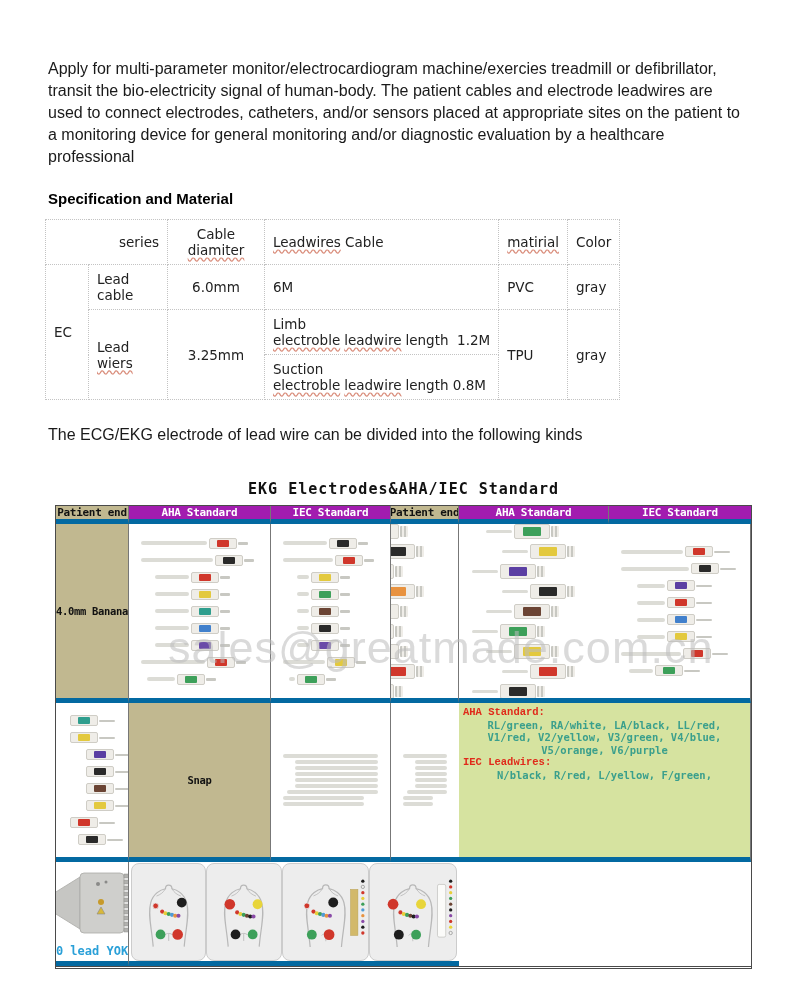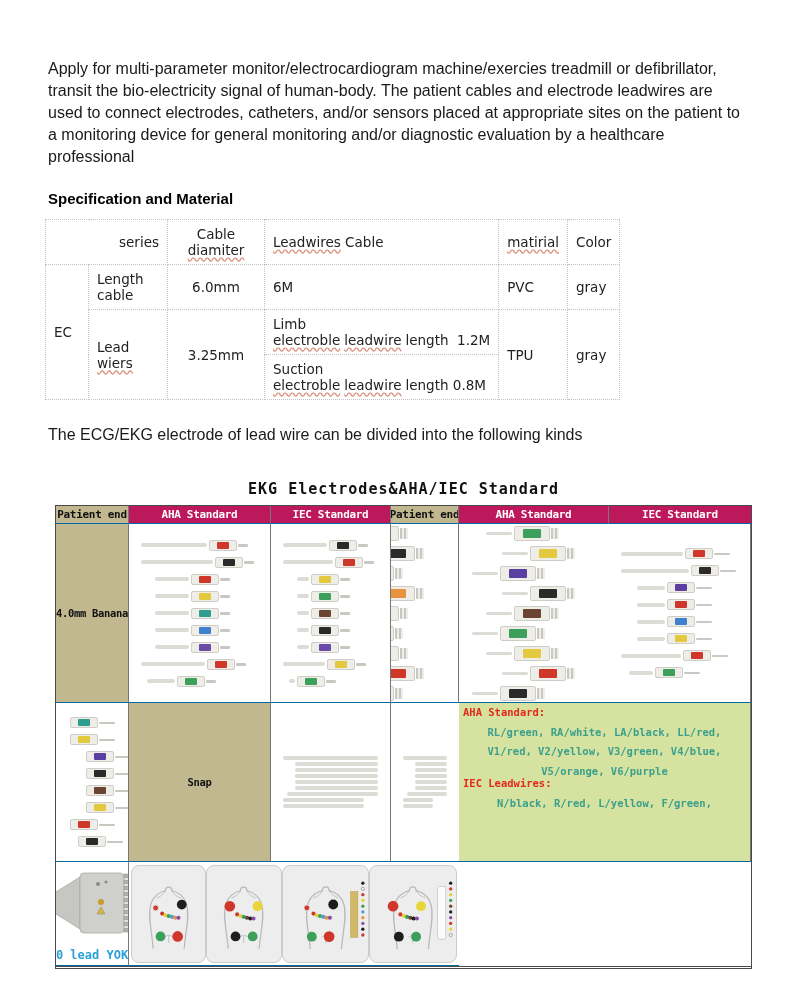"Length cable" td.c1 { text: Length -> Lead }
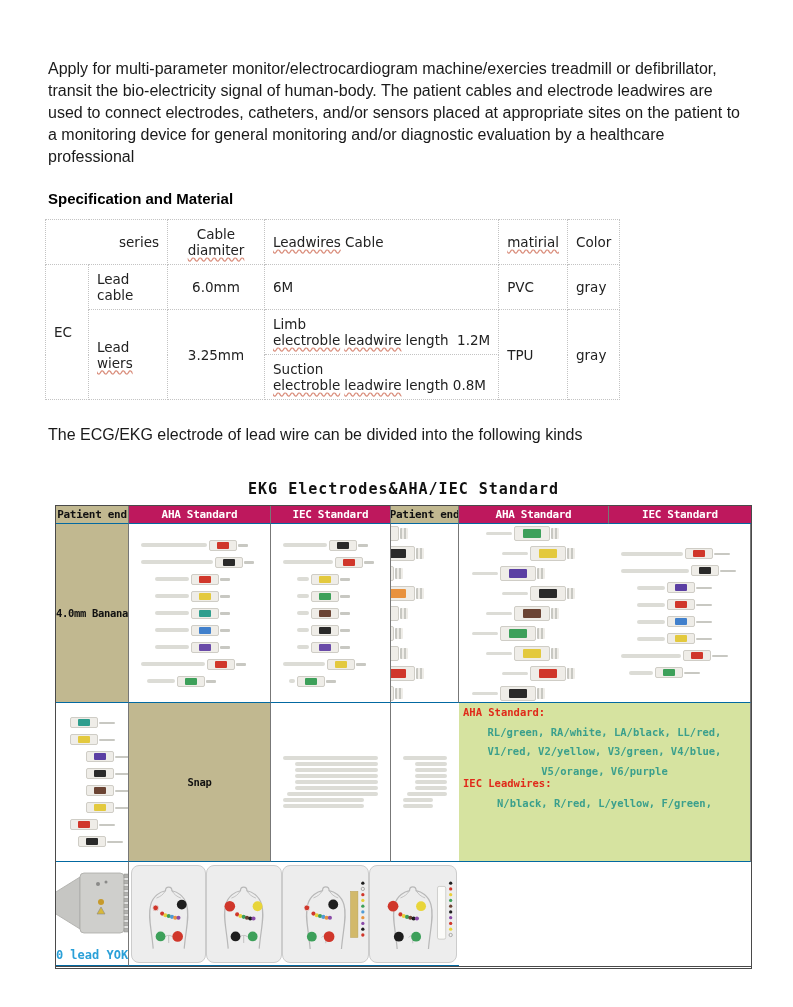"Patient end" .cell { border-bottom: 1px solid #0369a1 -> 5px solid #0369a1 }
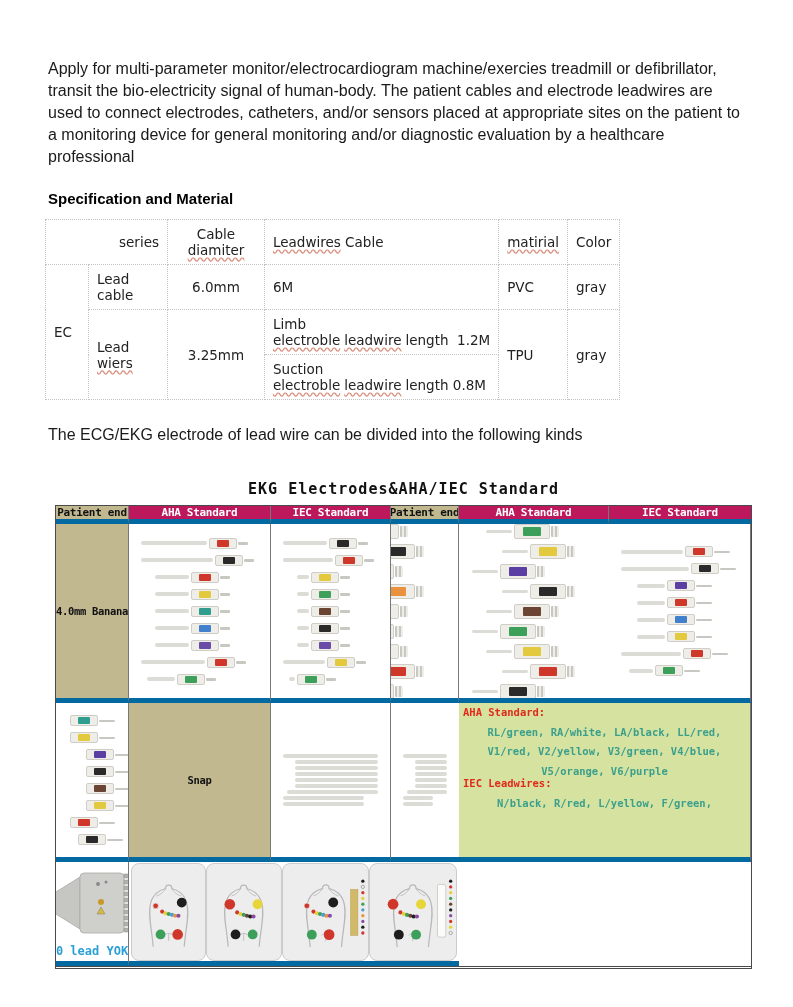"AHA Standard" .hdr-blue { background: #be185d -> #a21caf }
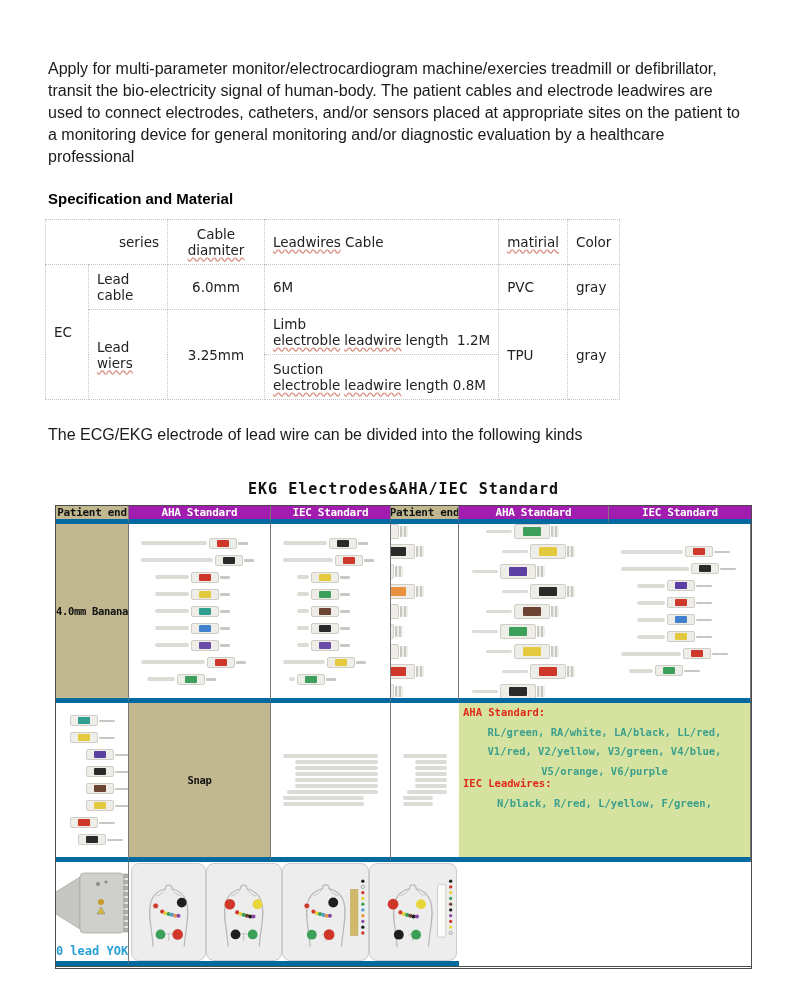"sales@greatmade.com.cn" div.watermark { html: none -> <div>sales@greatmade.com.cn</div> }
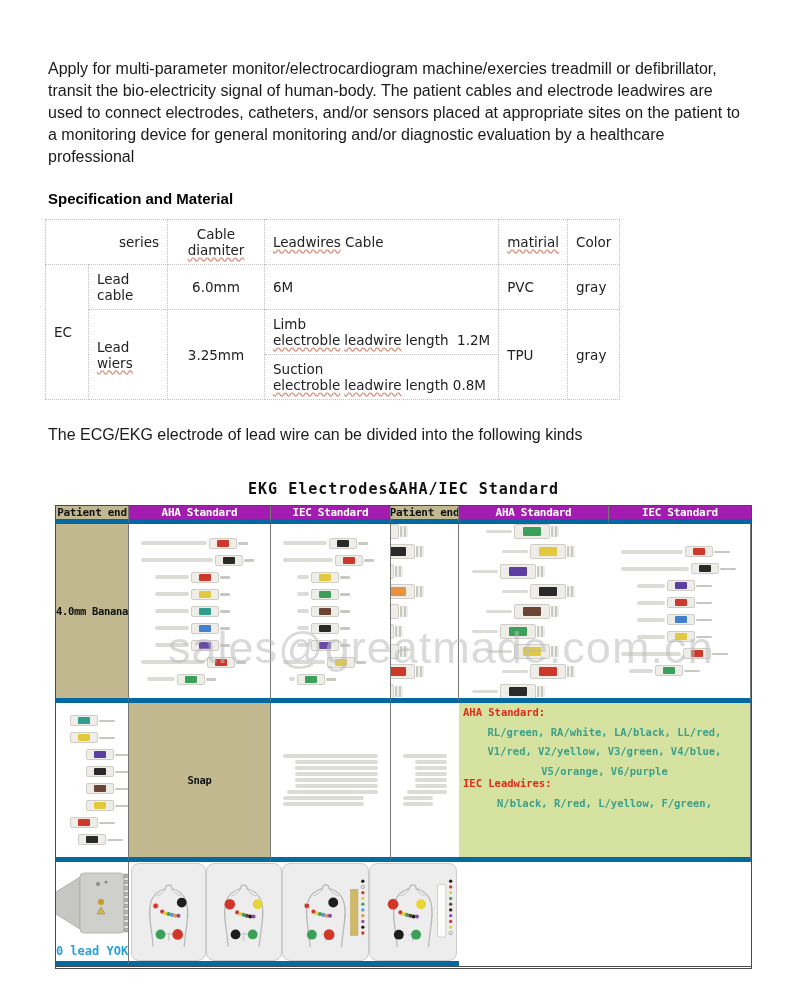"AHA Standard:" .std-title { font-family: none -> Liberation Mono, monospace }
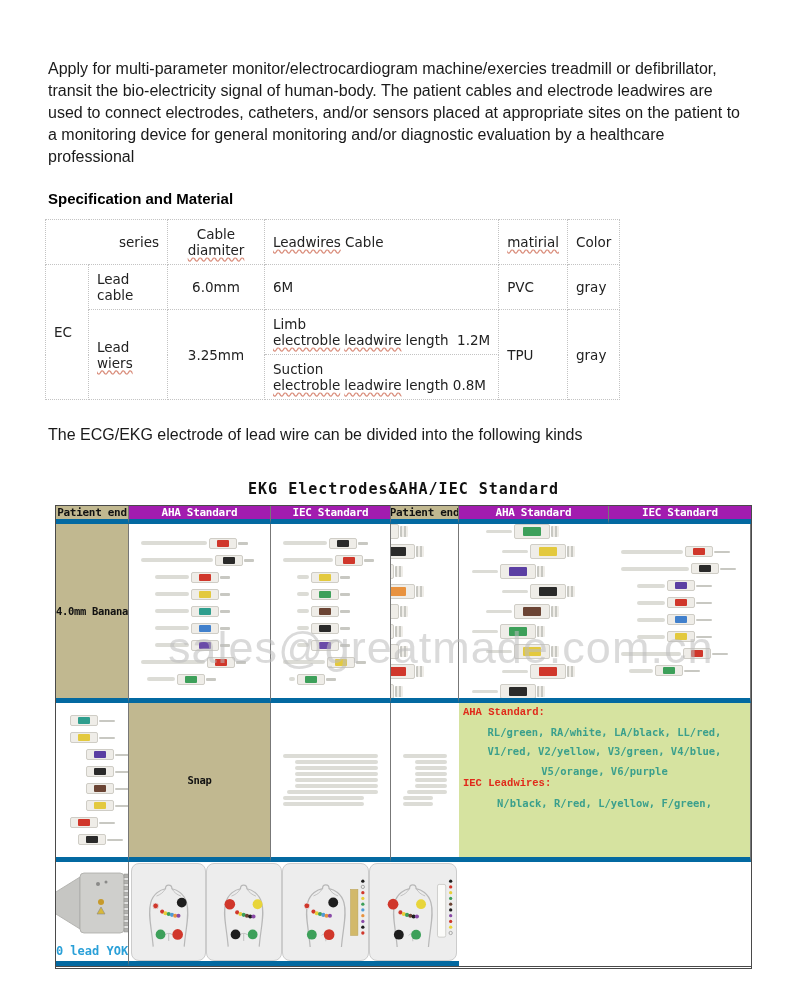"RL/green, RA/white, LA/black, LL/red," .std-line { margin-top: 7px -> none }
